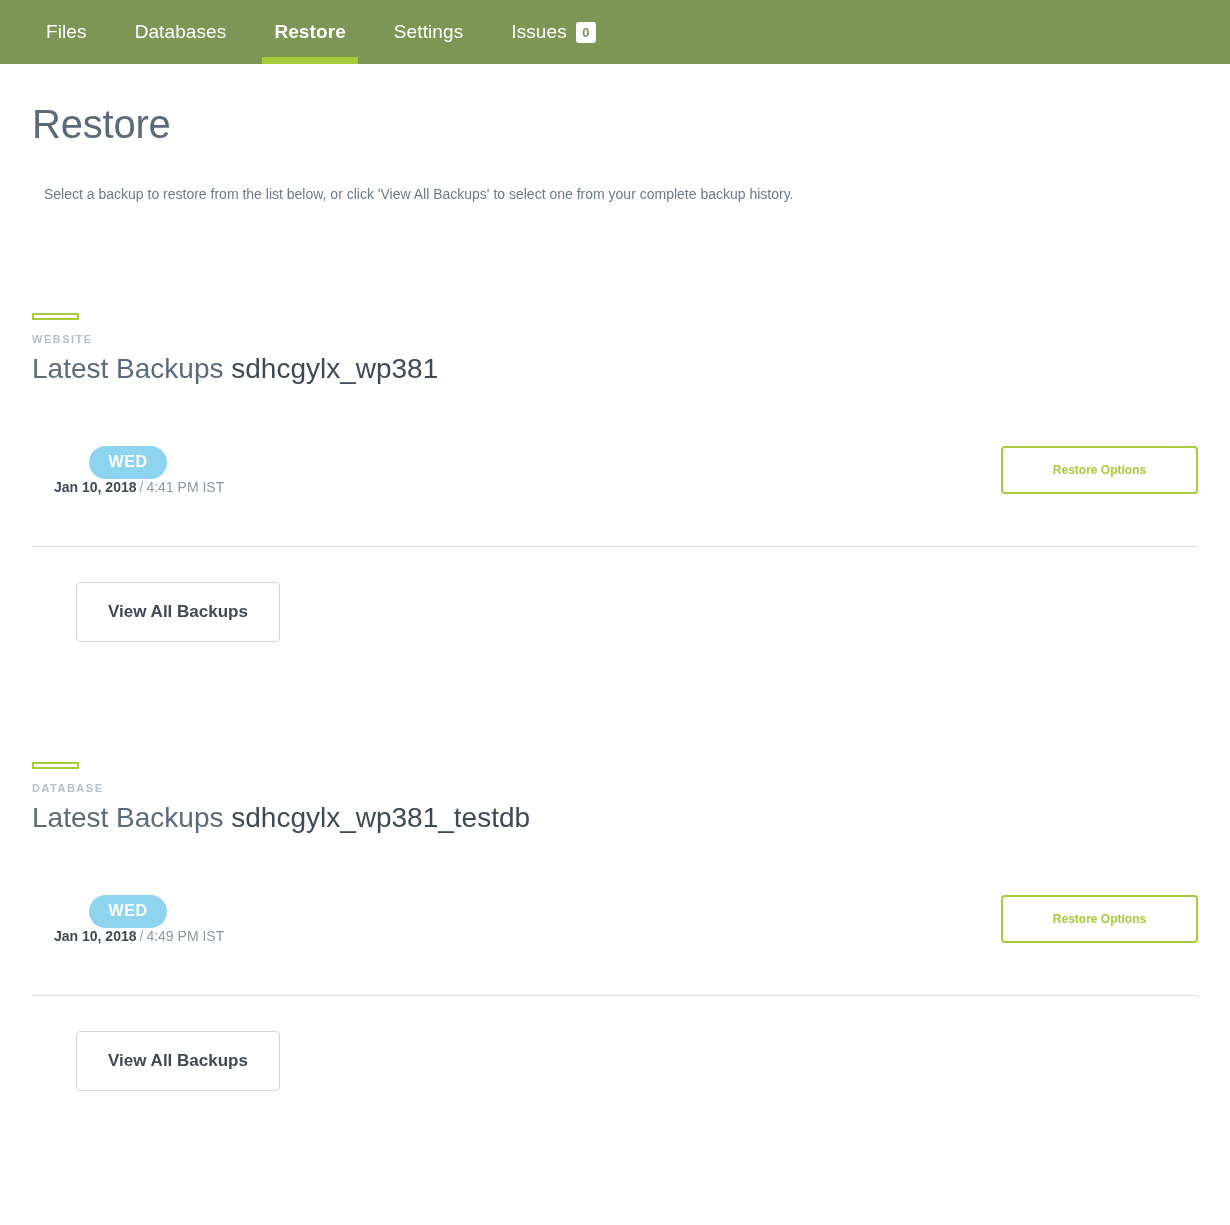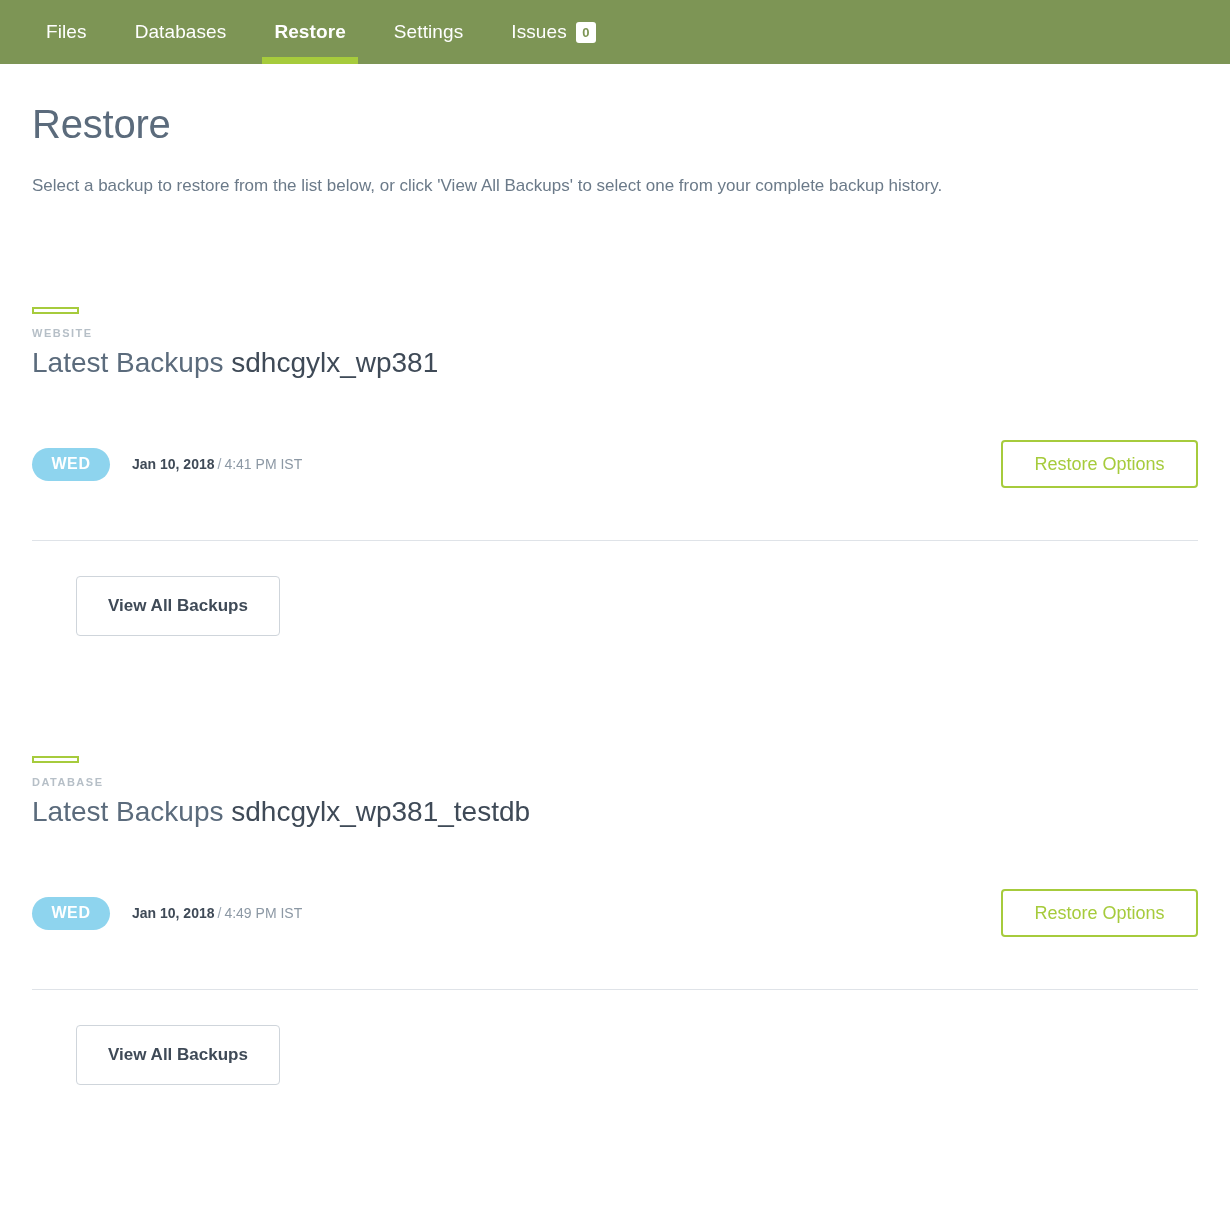"Select a backup to restore" .page-desc { font-size: 17px -> 14px; margin: 0 -> 12px }
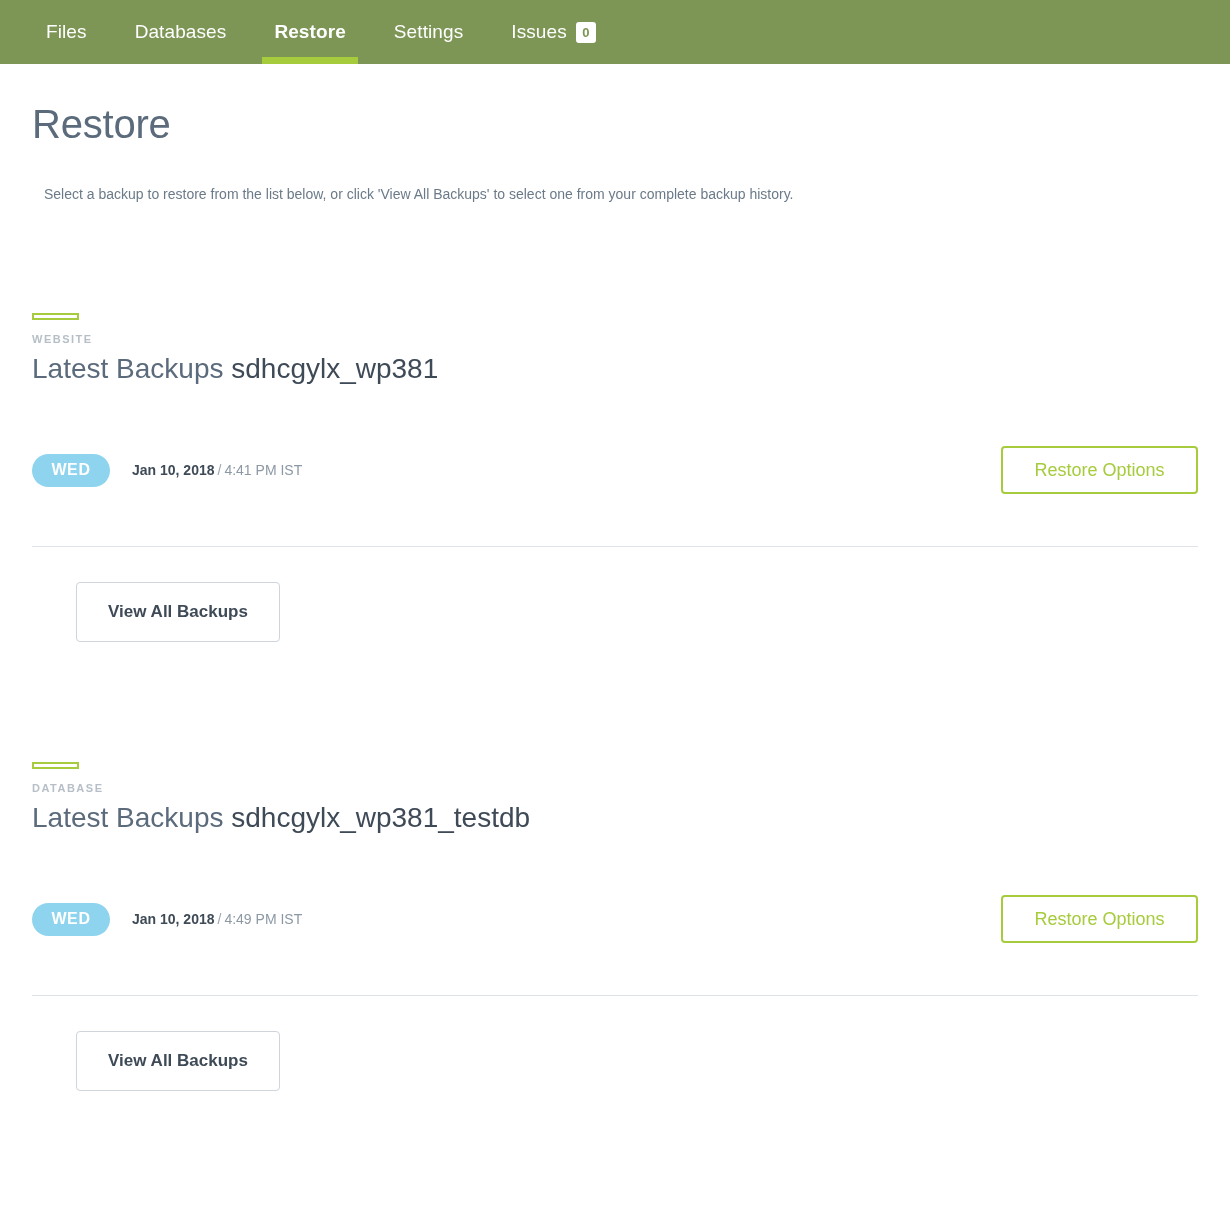"WED" .backup-left { flex-direction: none -> column }
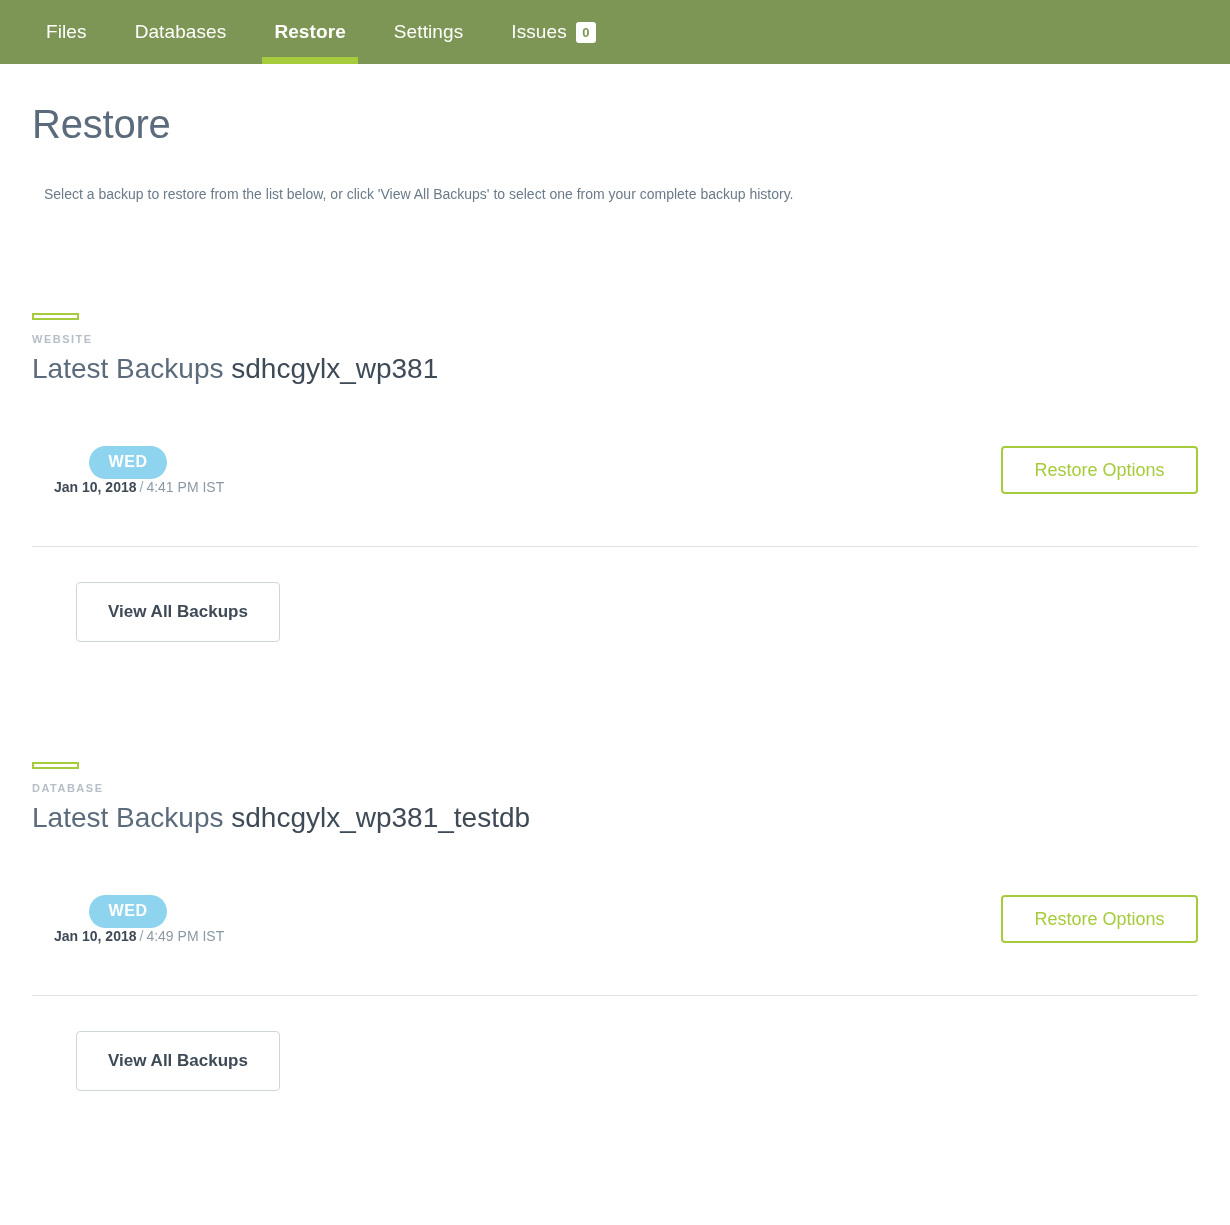"Restore Options" .btn-restore { font-size: 18px -> 12px; font-weight: 400 -> 700 }
